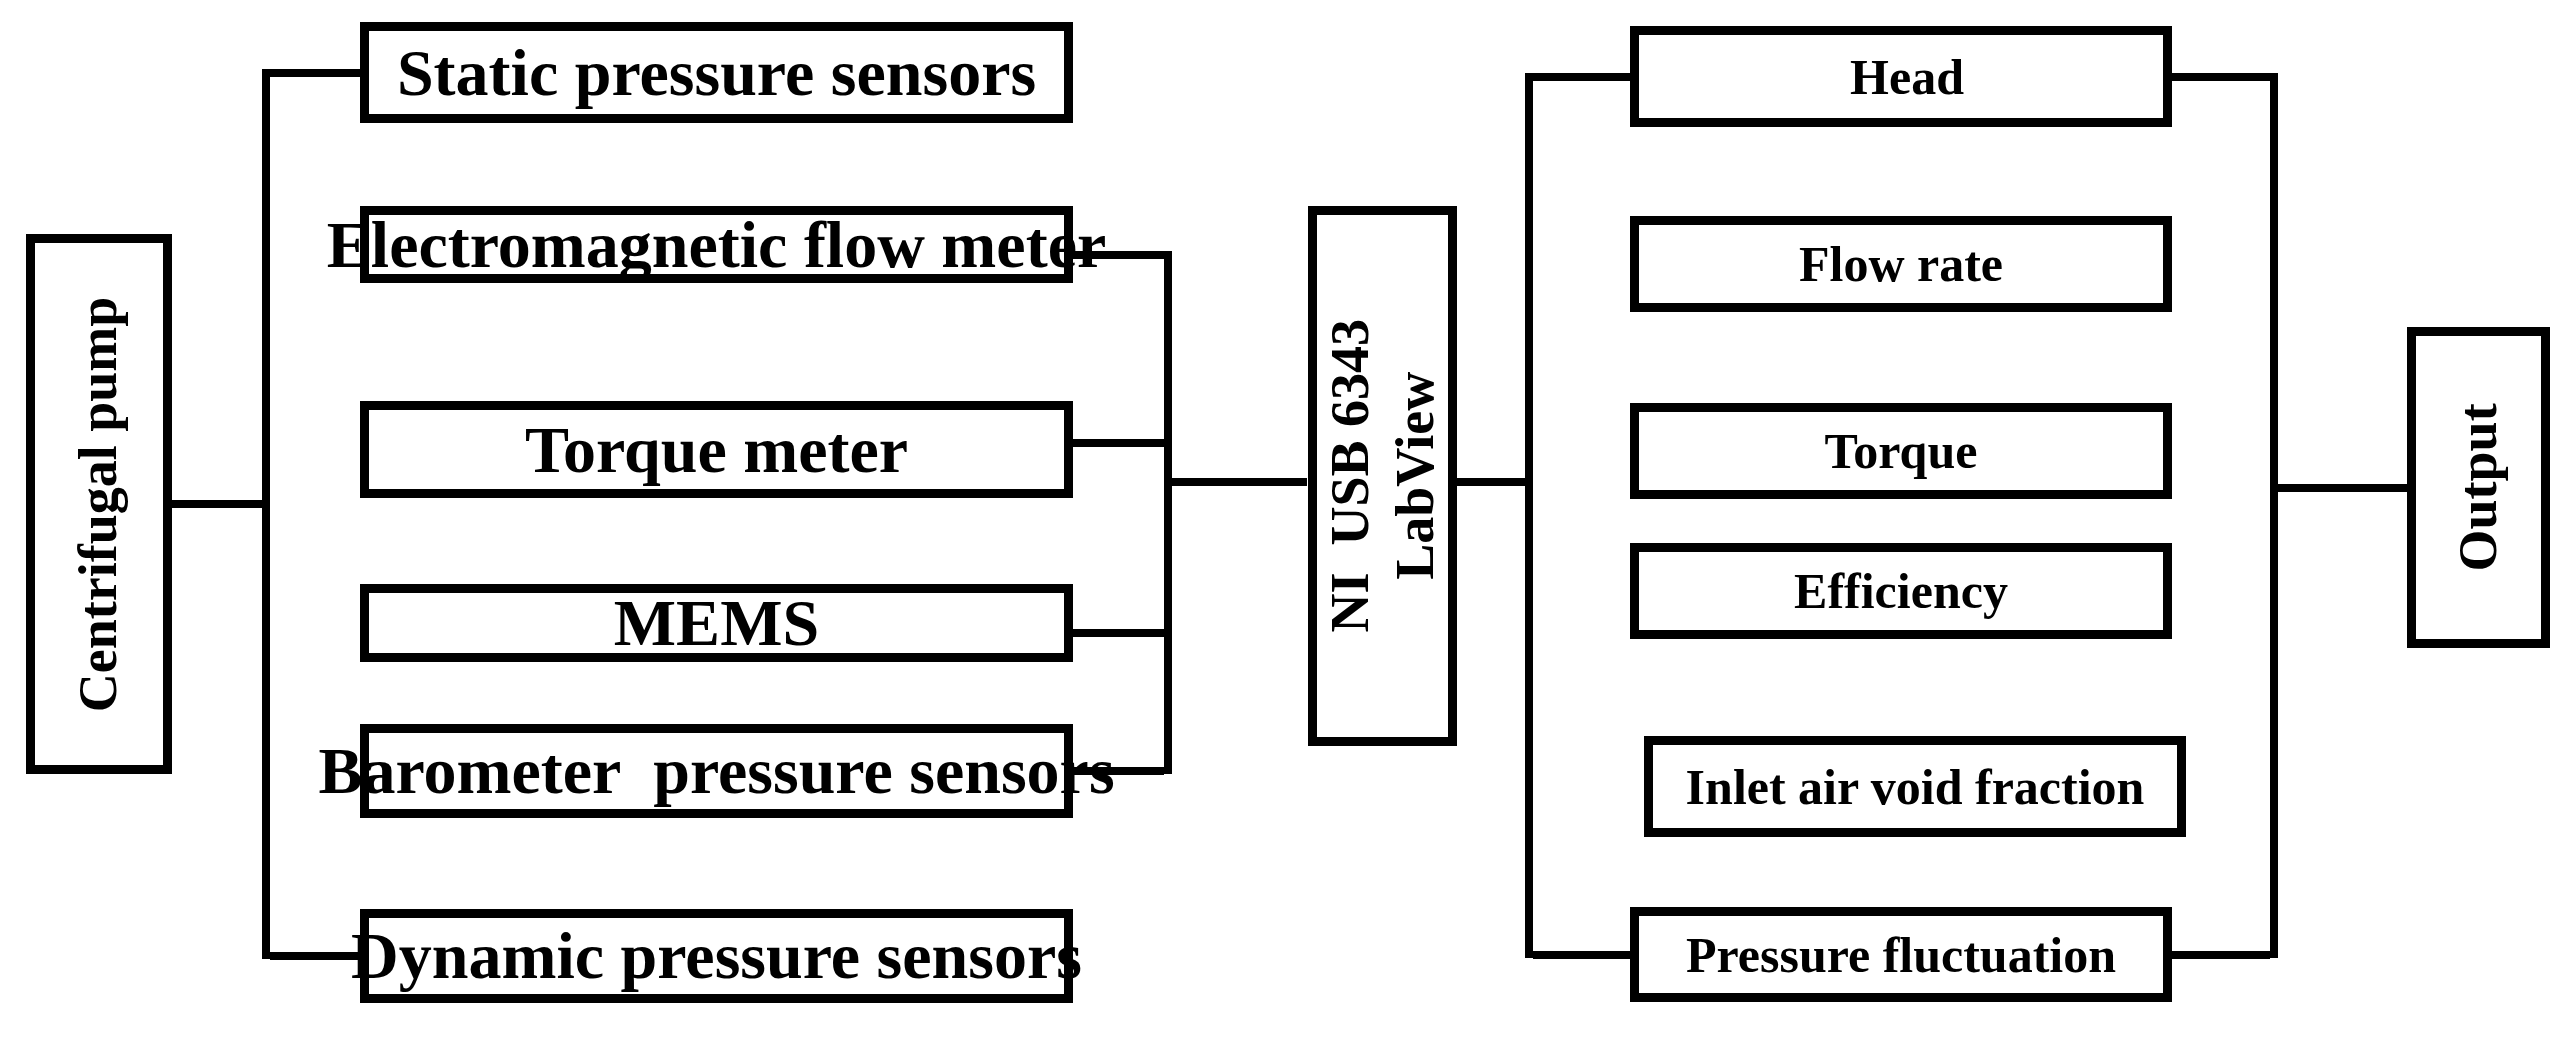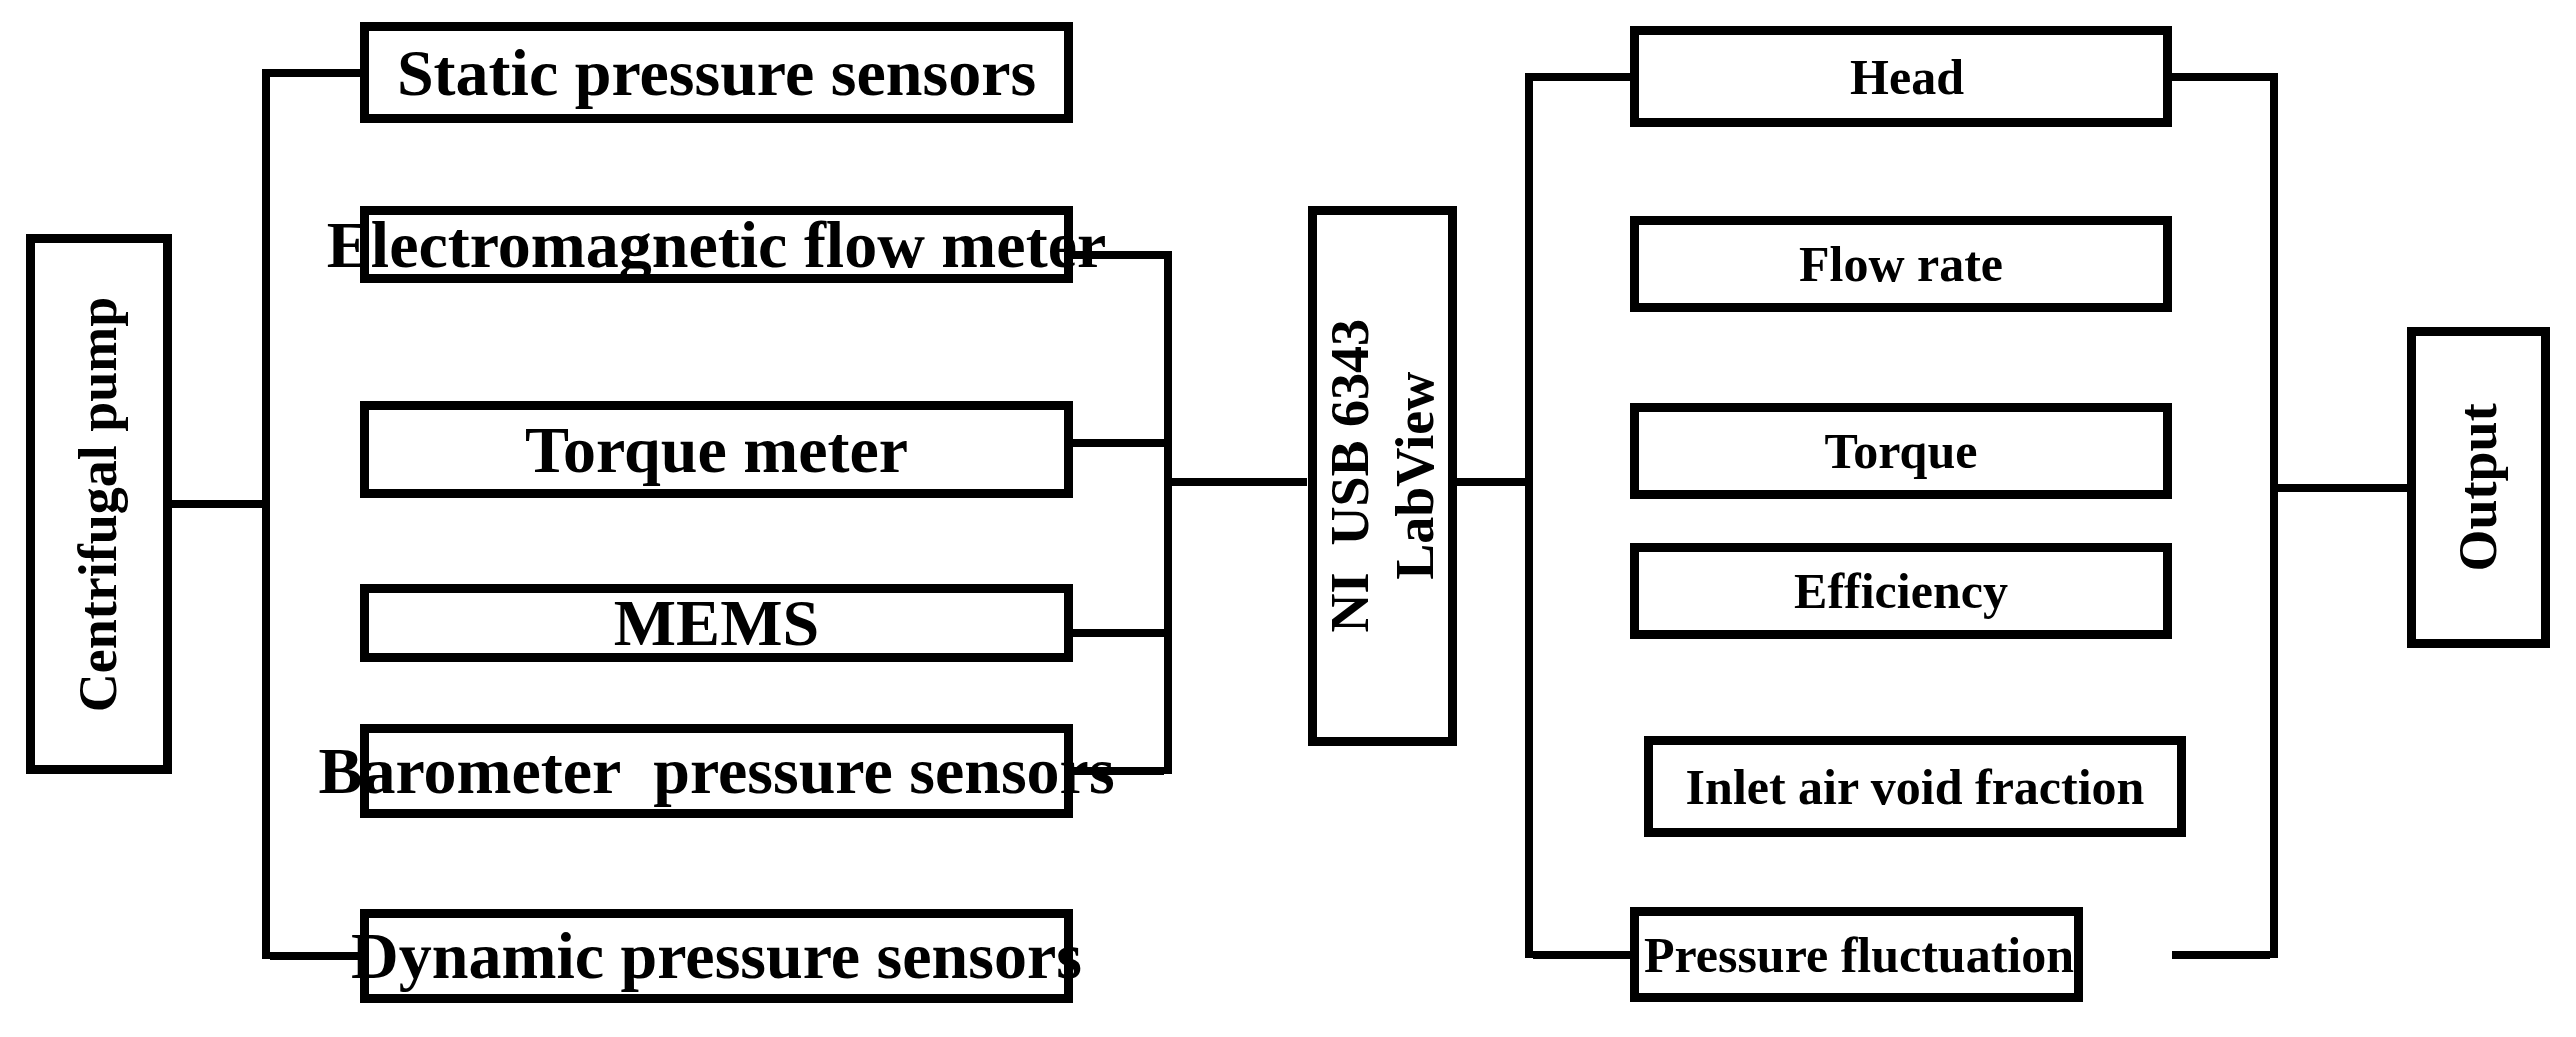"Pressure fluctuation" #box-pf { justify-content: flex-end -> none; width: 453px -> 542px }
